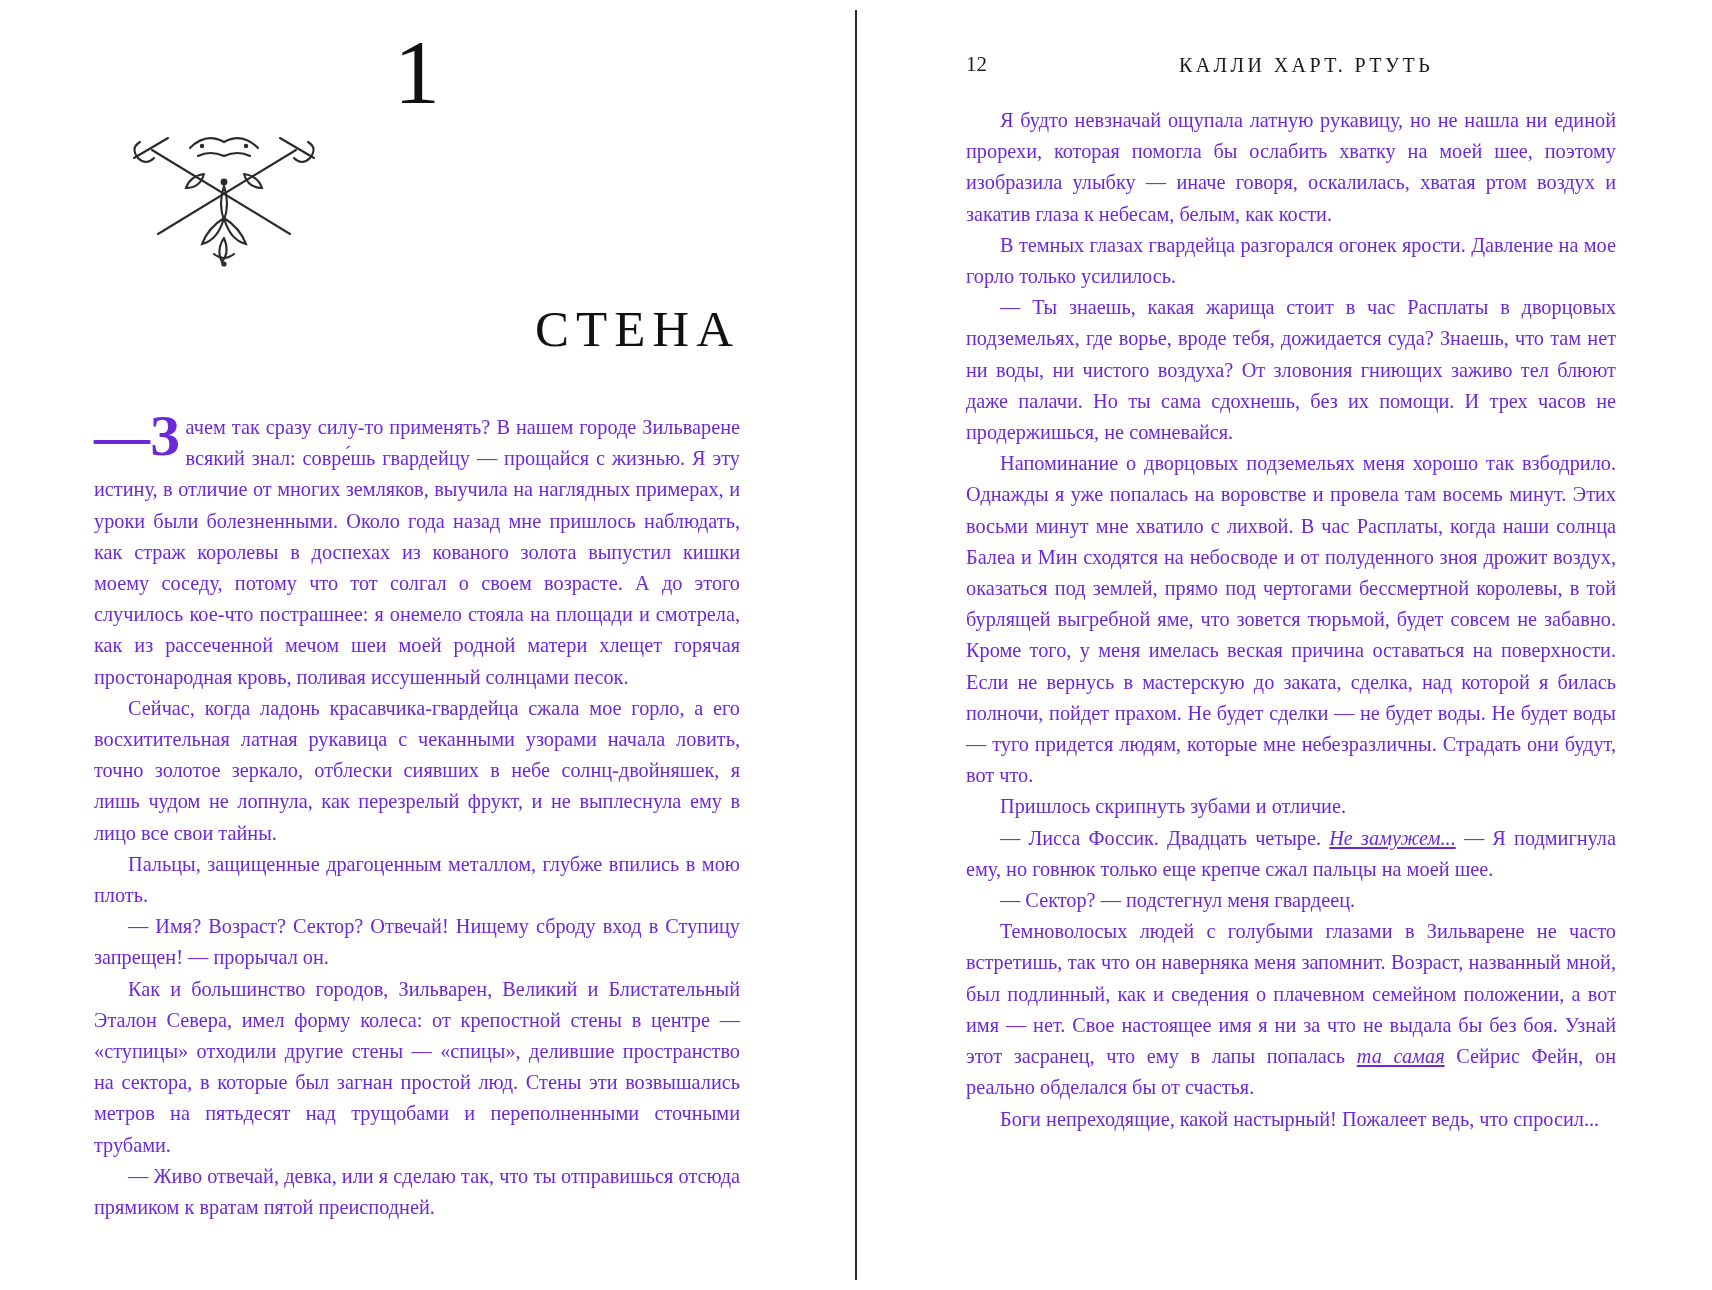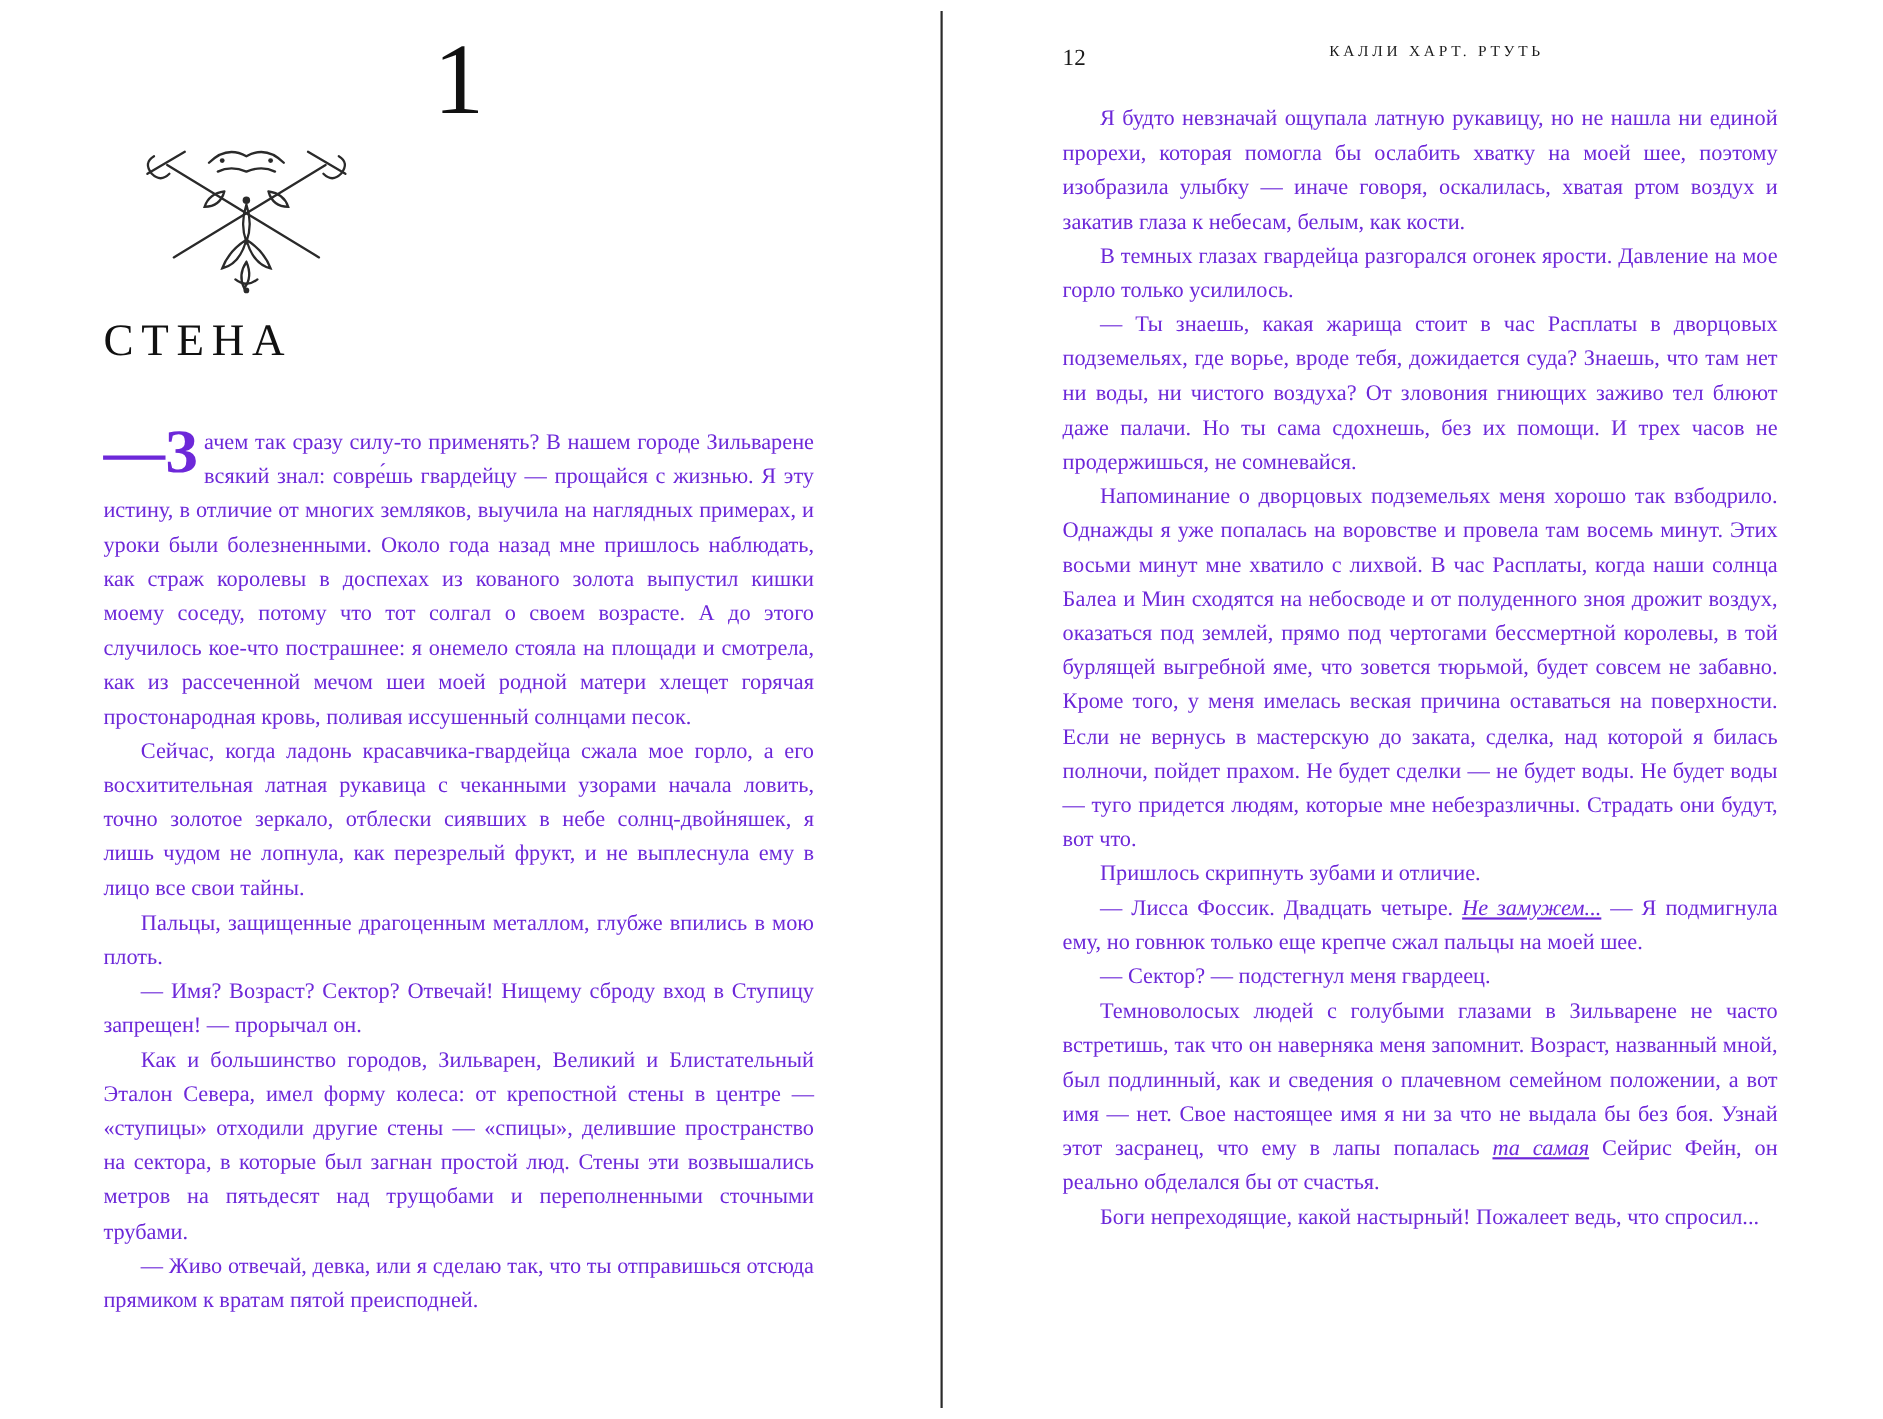"12" .runhead { align-items: flex-start -> flex-end; padding-top: 40px -> 52px }
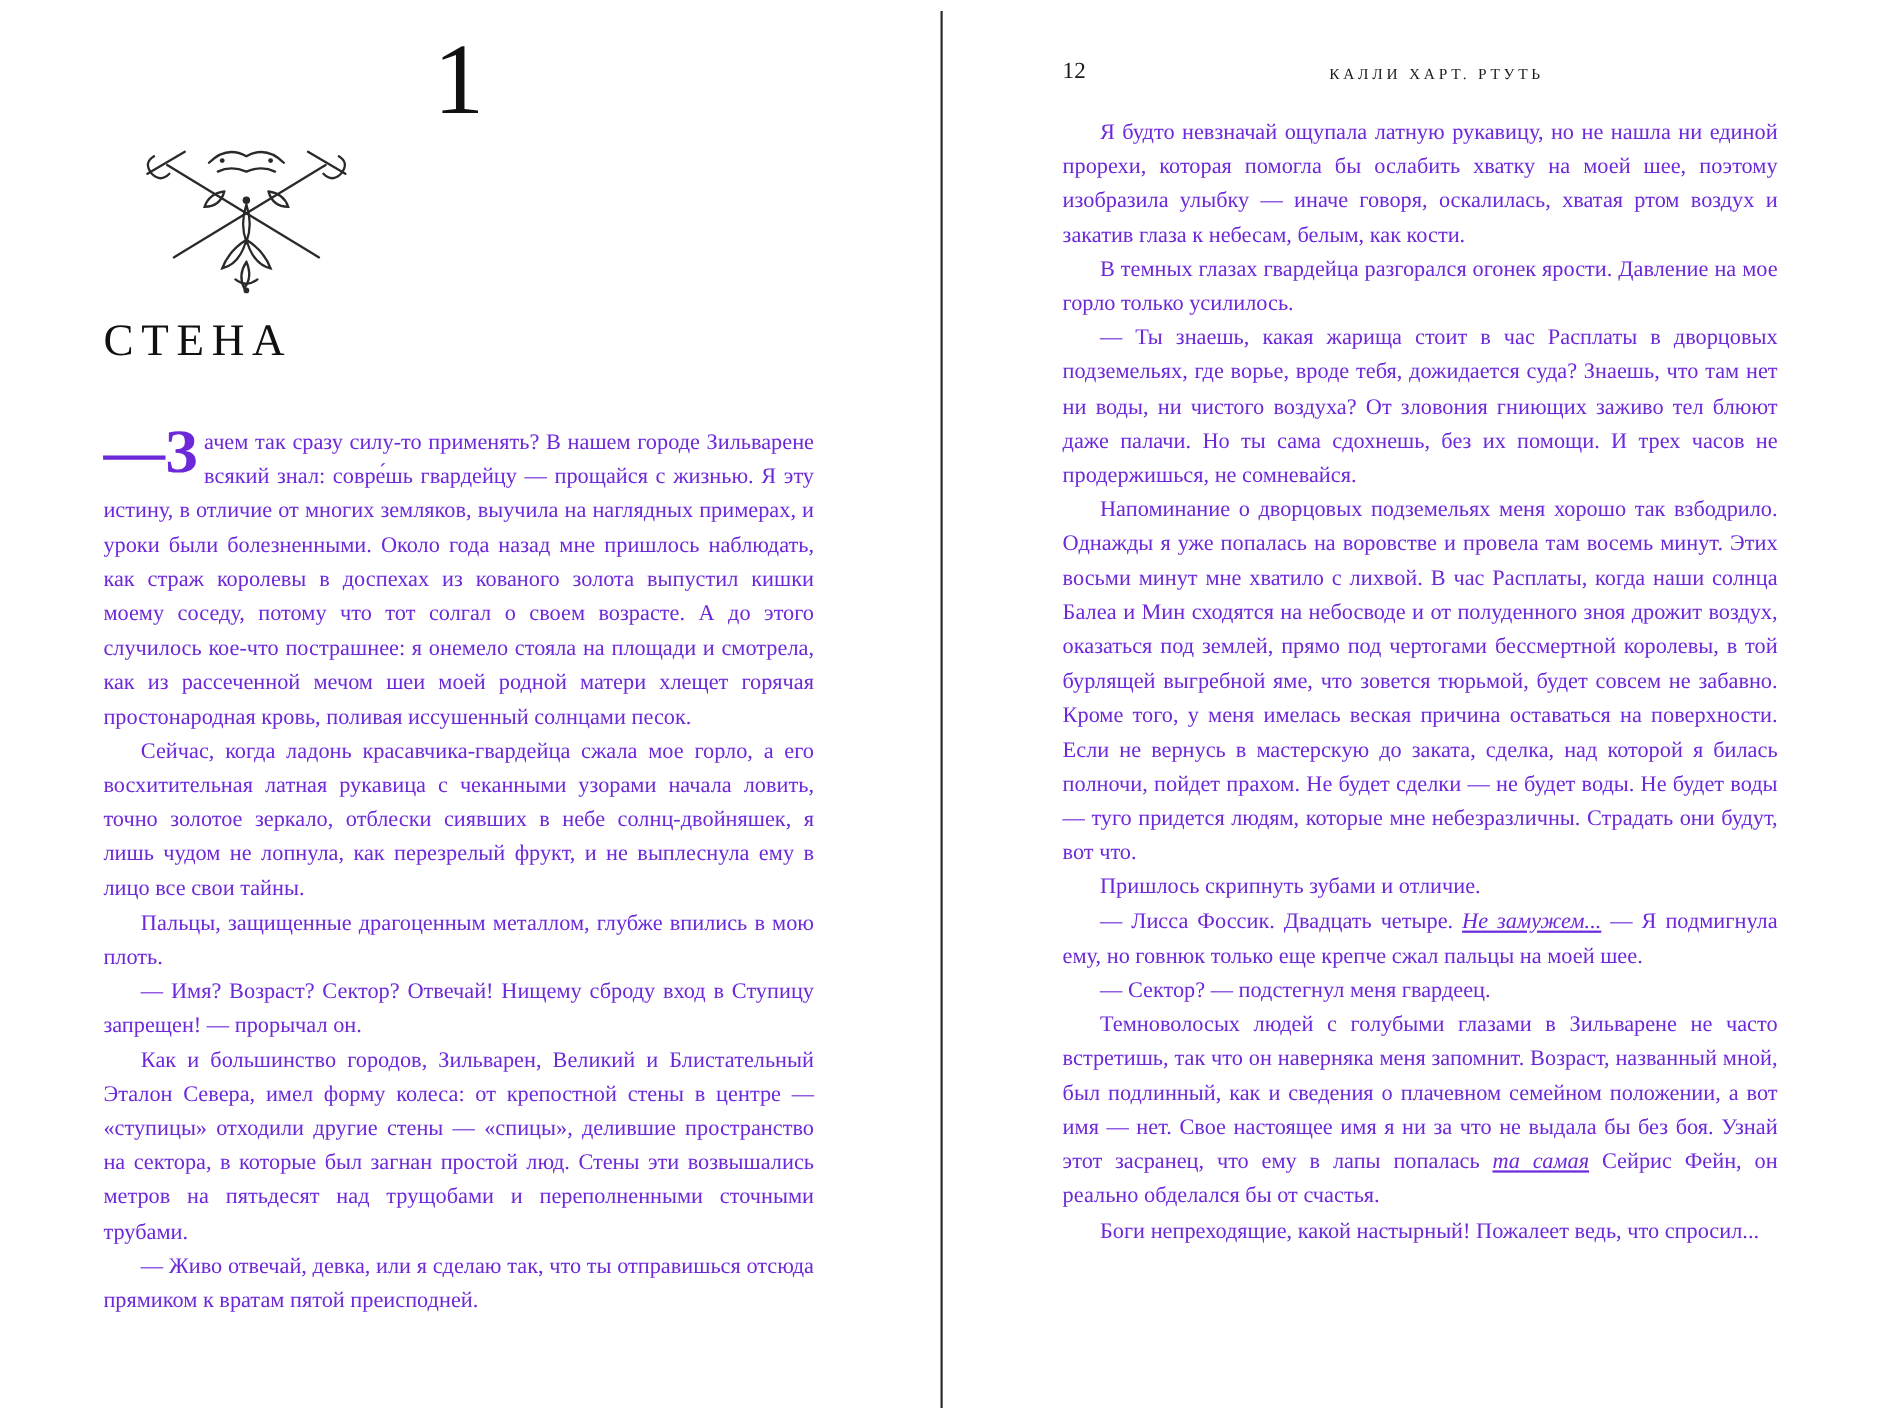"КАЛЛИ ХАРТ. РТУТЬ" .runtitle { font-size: 14px -> 20px }
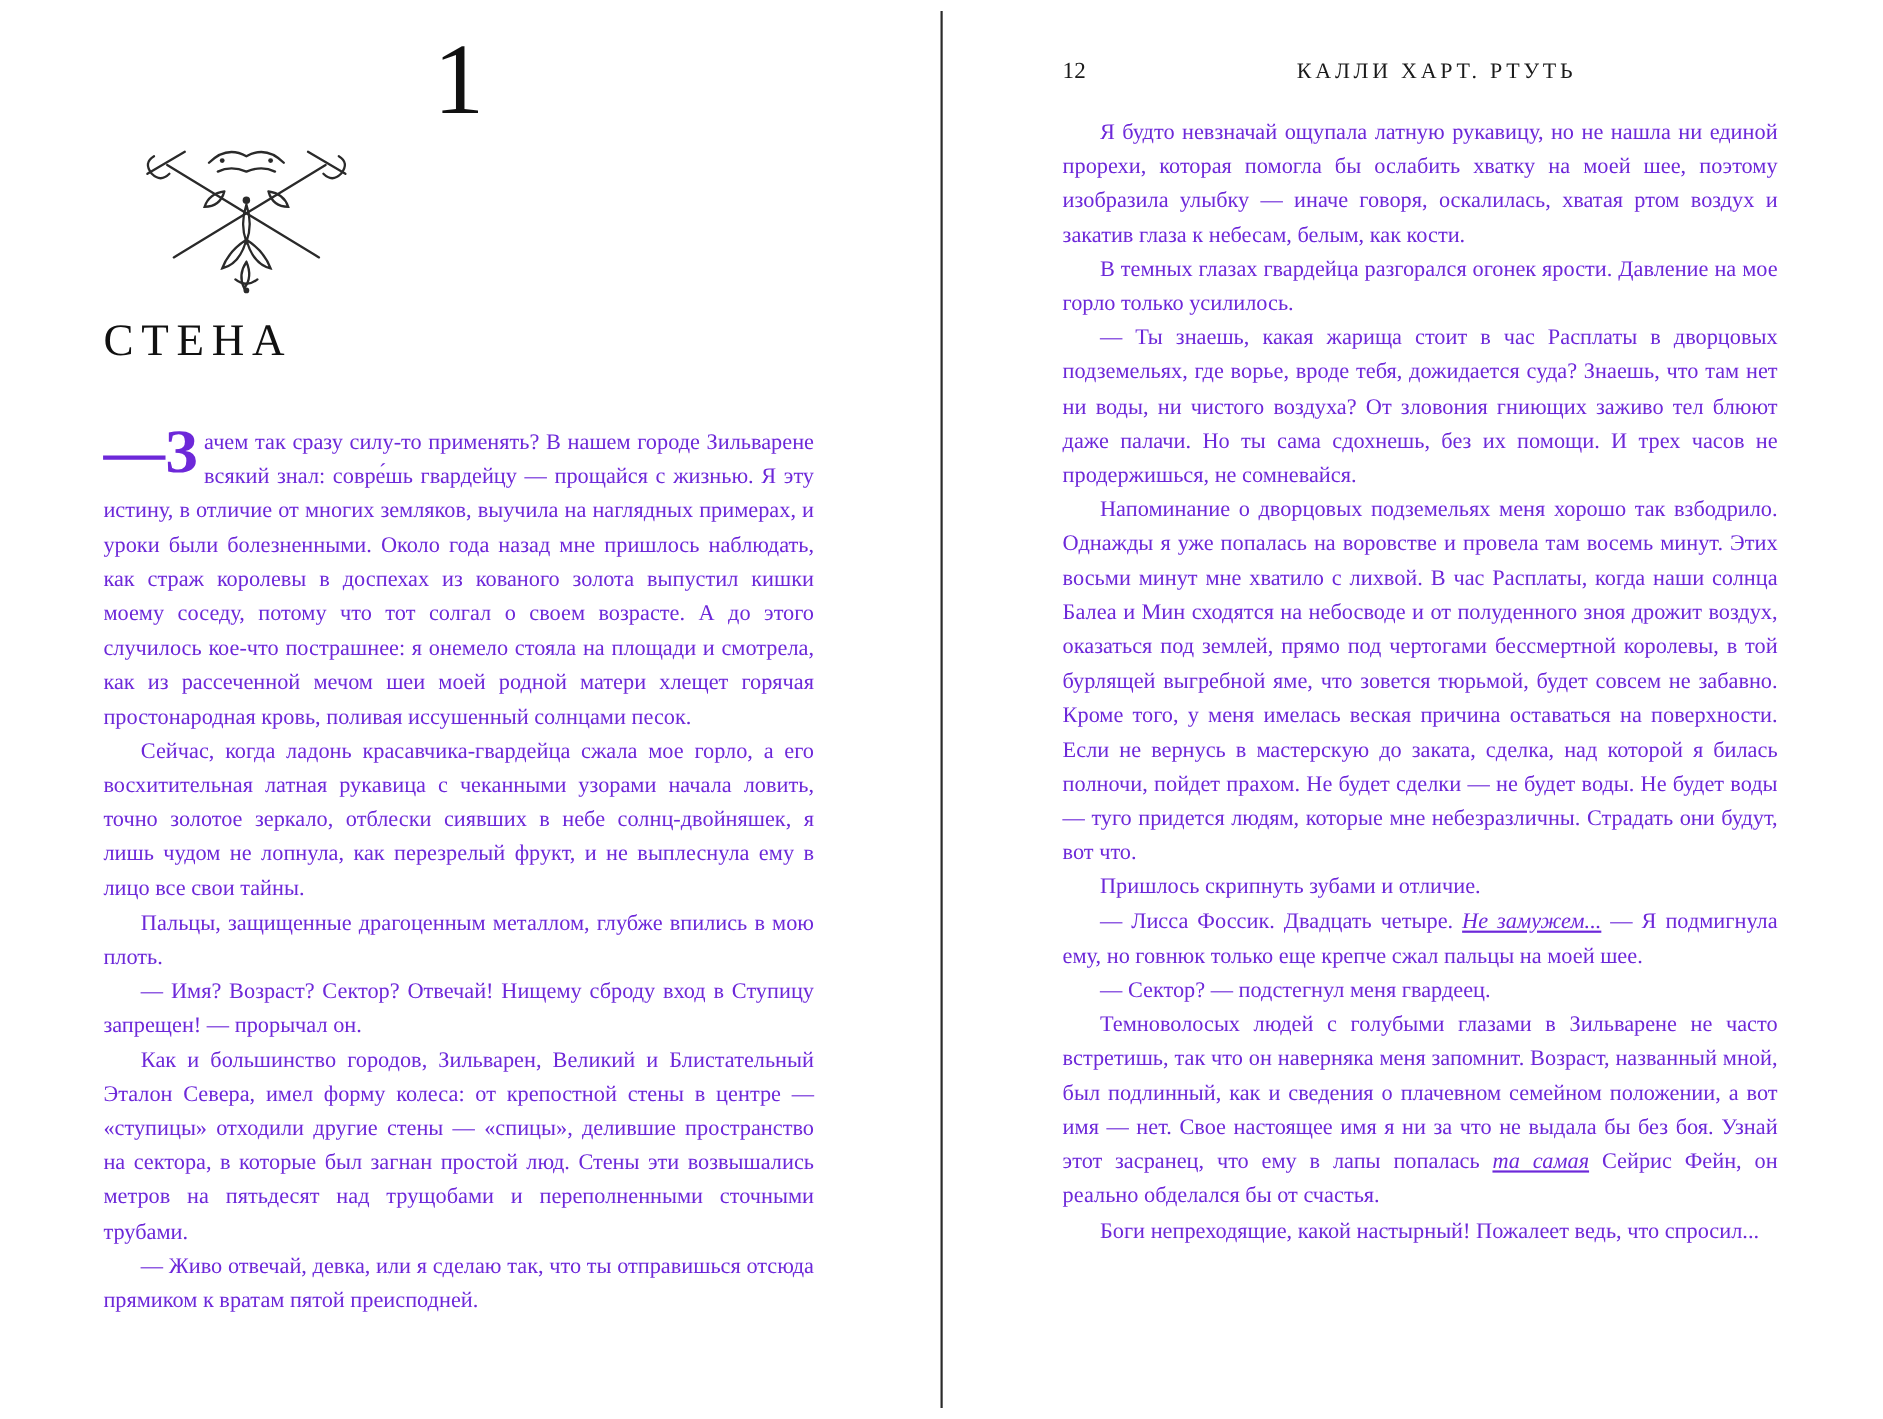"СТЕНА" .chapter-title { font-size: 41px -> 51px; margin-top: 8px -> 24px; text-align: left -> right }
